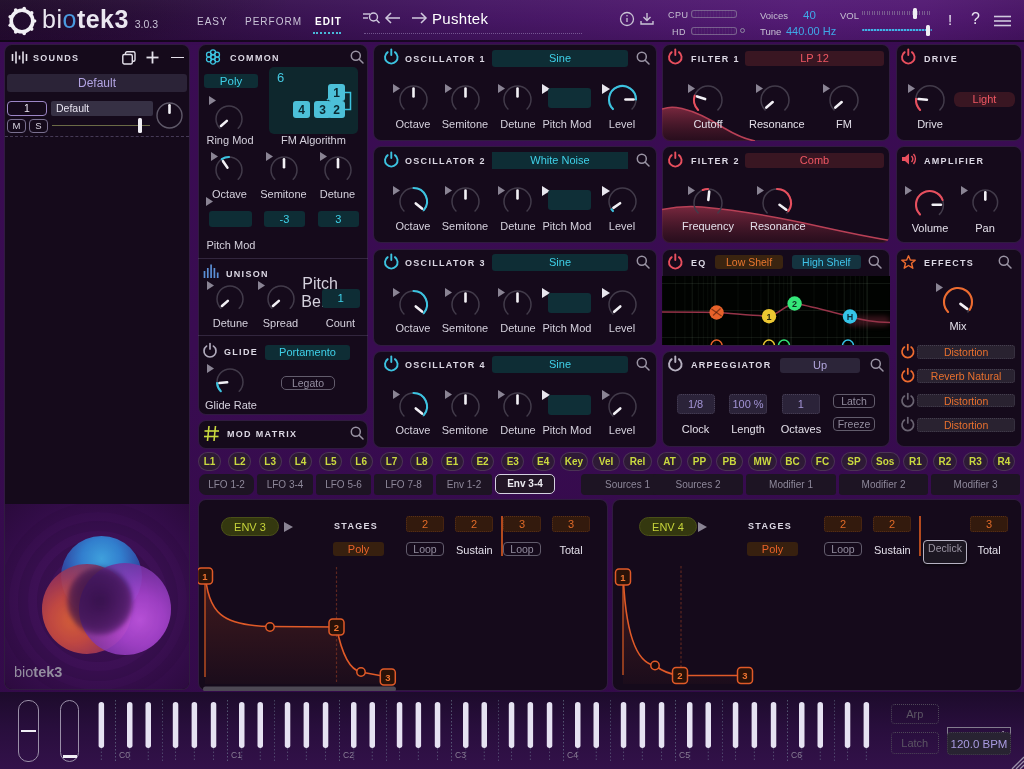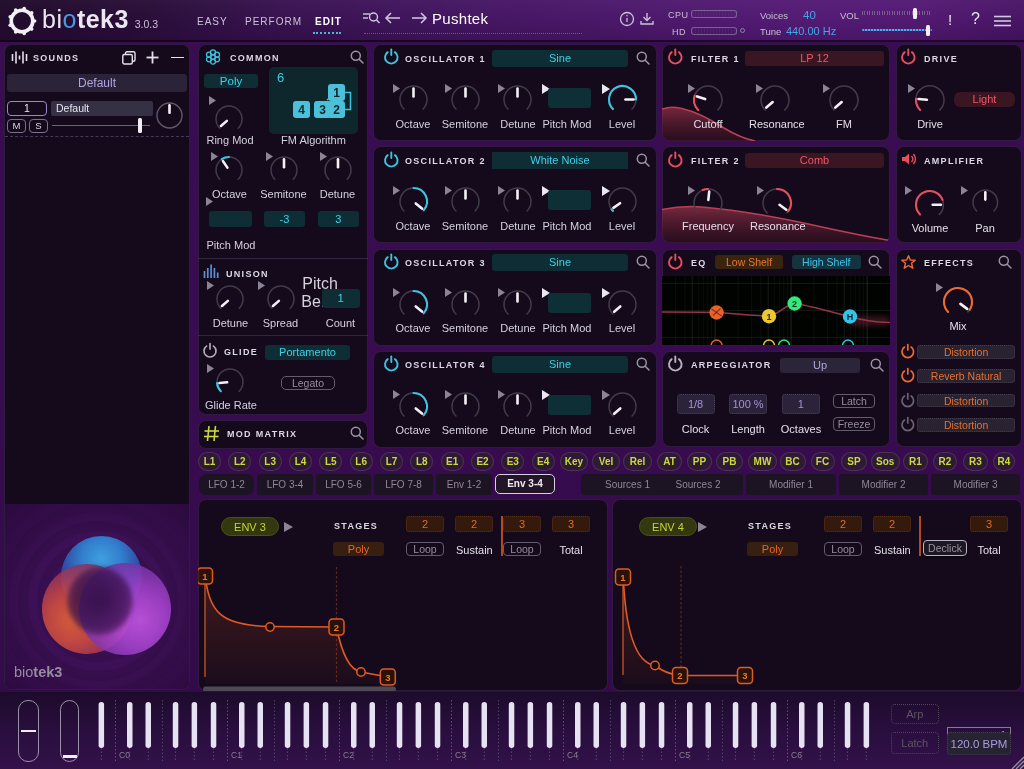"Declick" div { height: 16px -> 24px }
